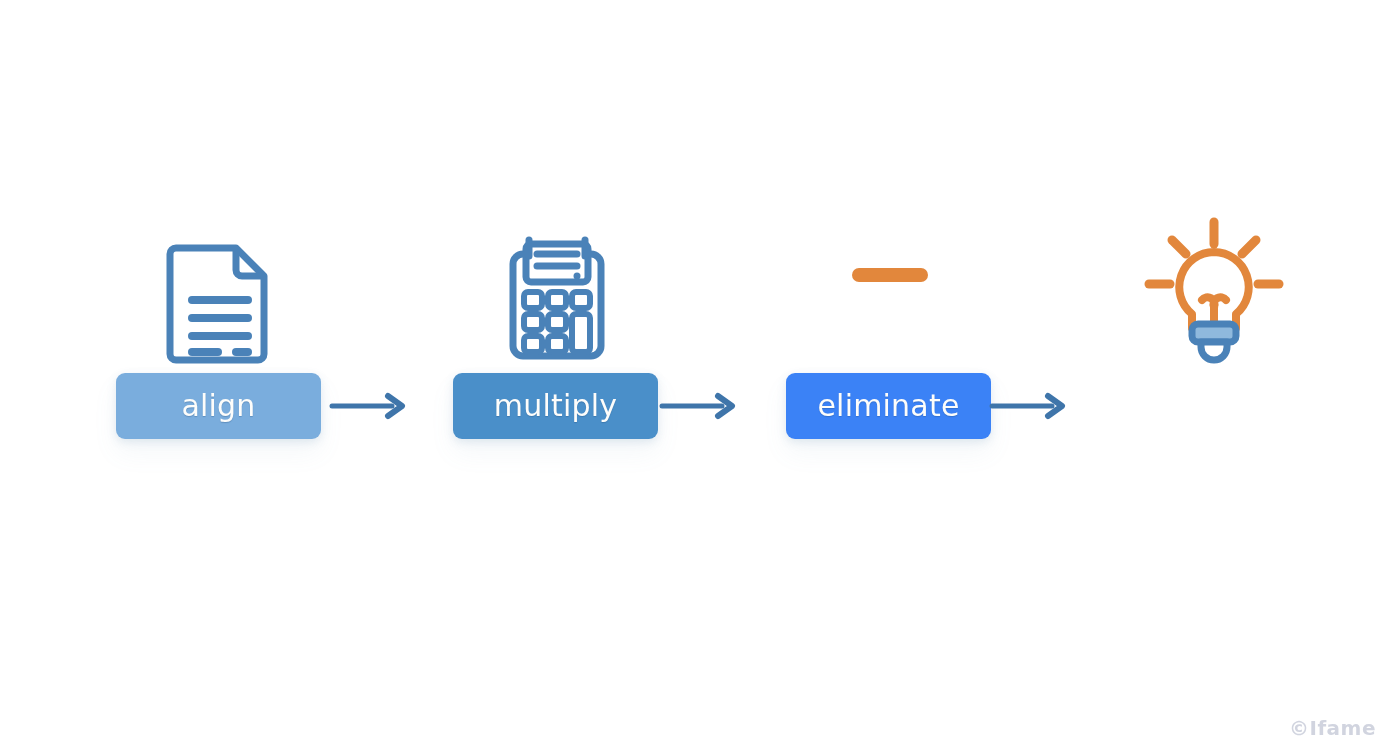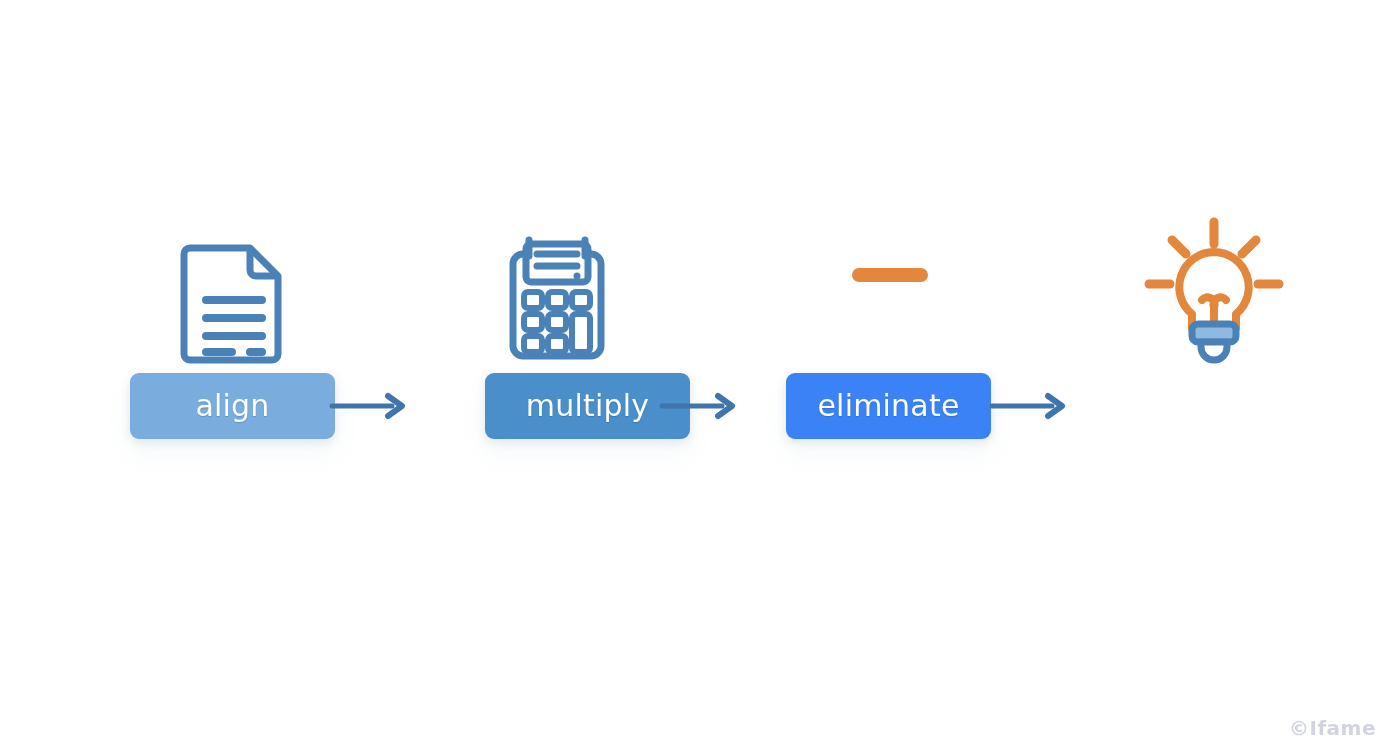"align" div.step { left: 104px -> 90px }
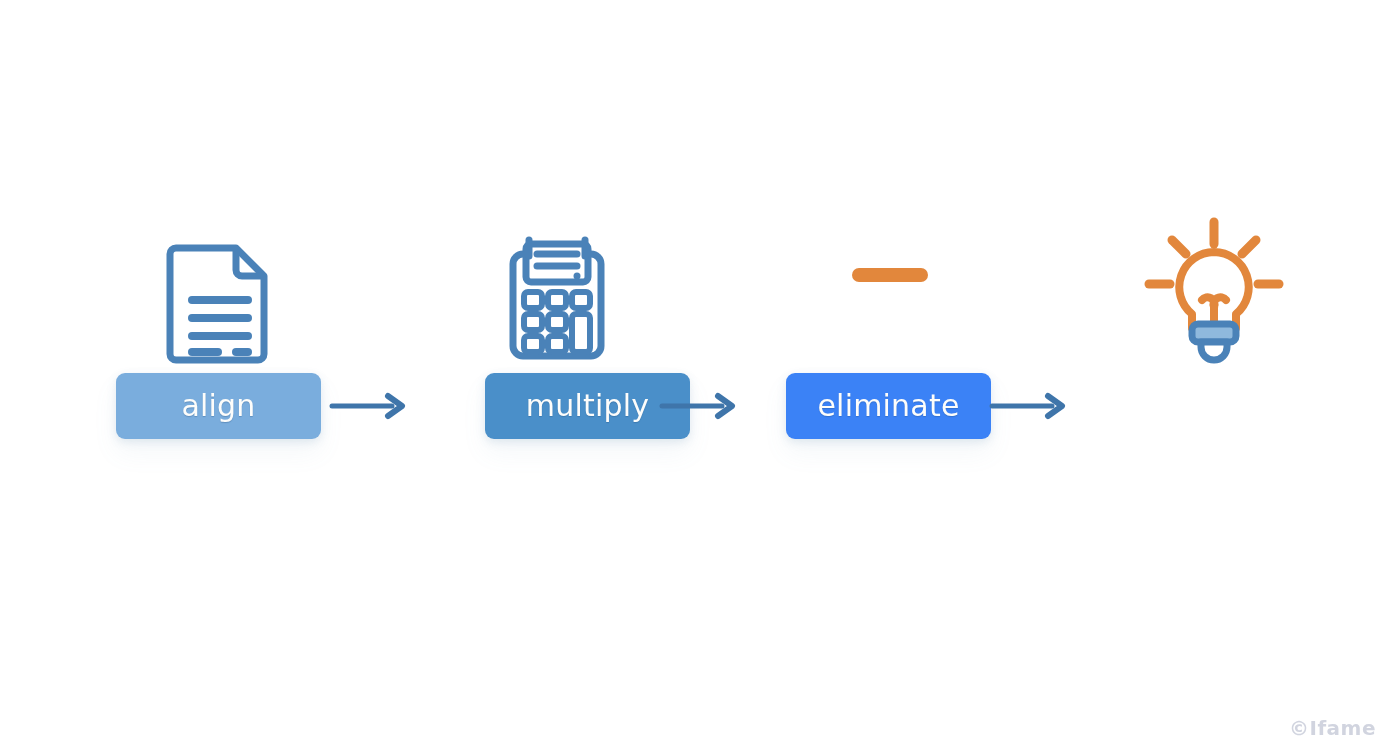"multiply" div.step-box { margin-left: 32px -> none }
